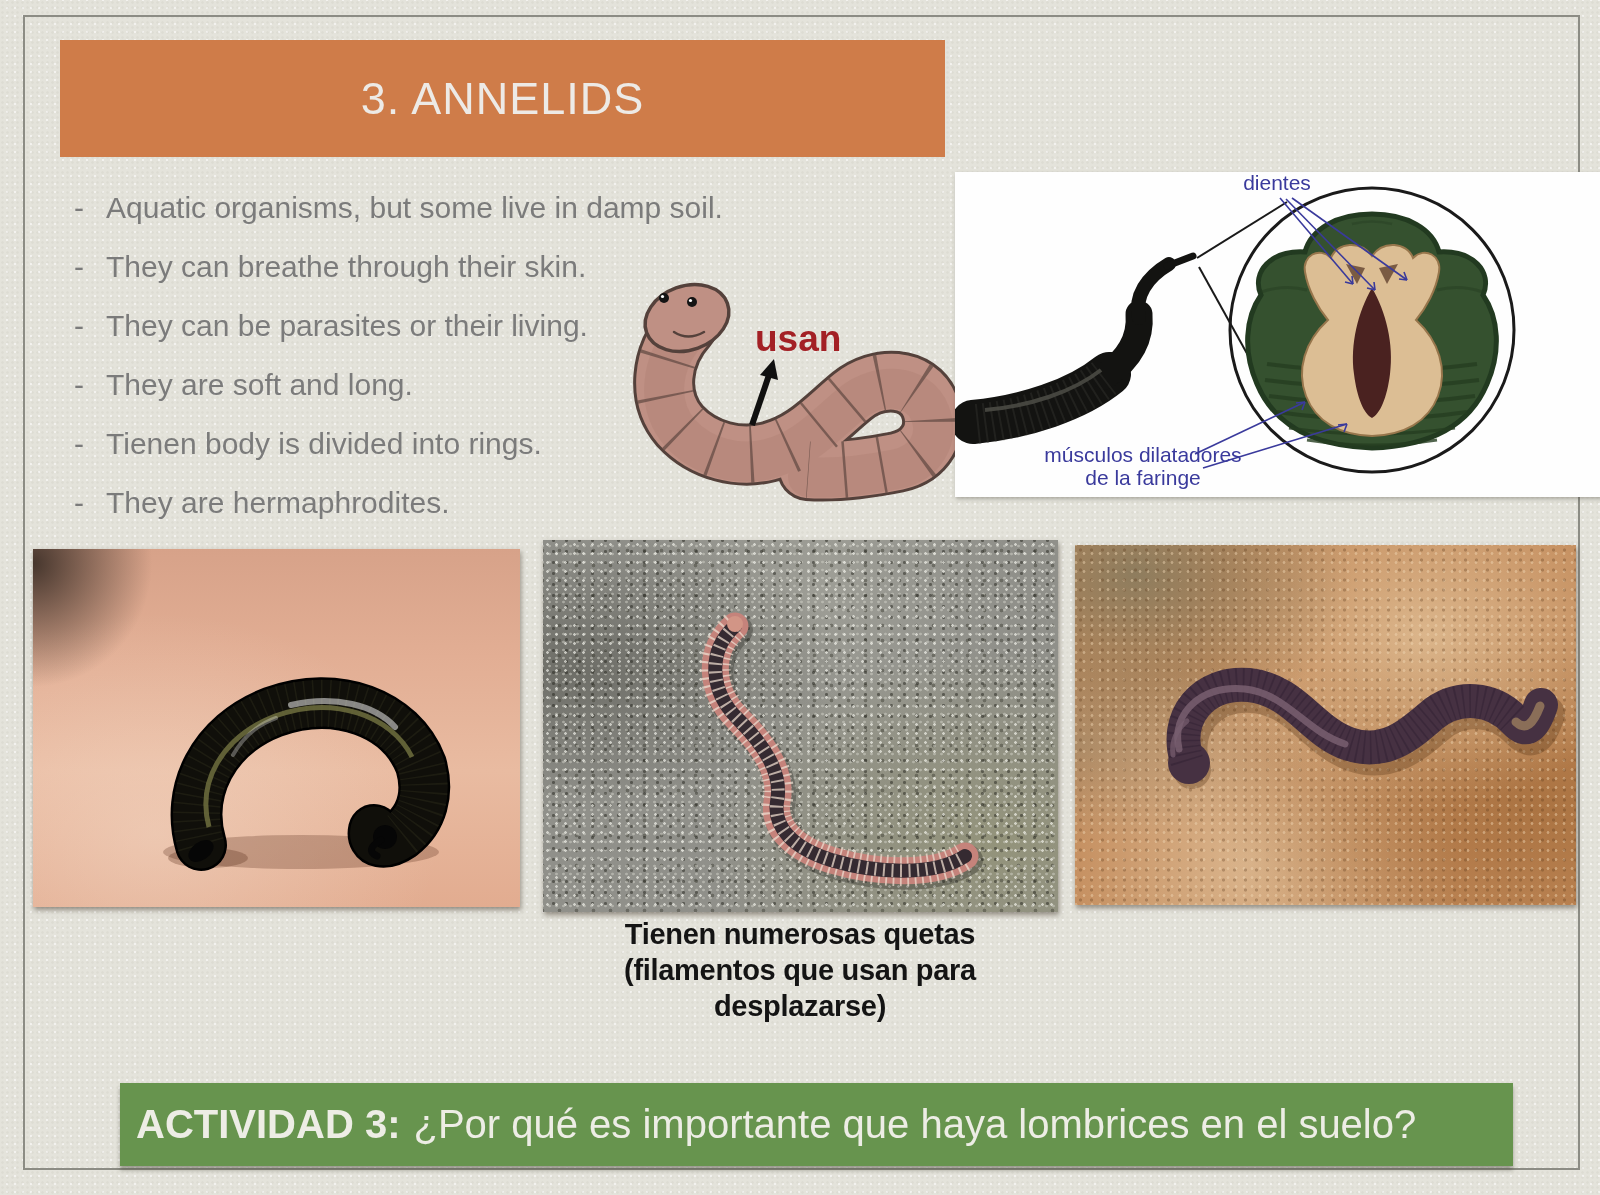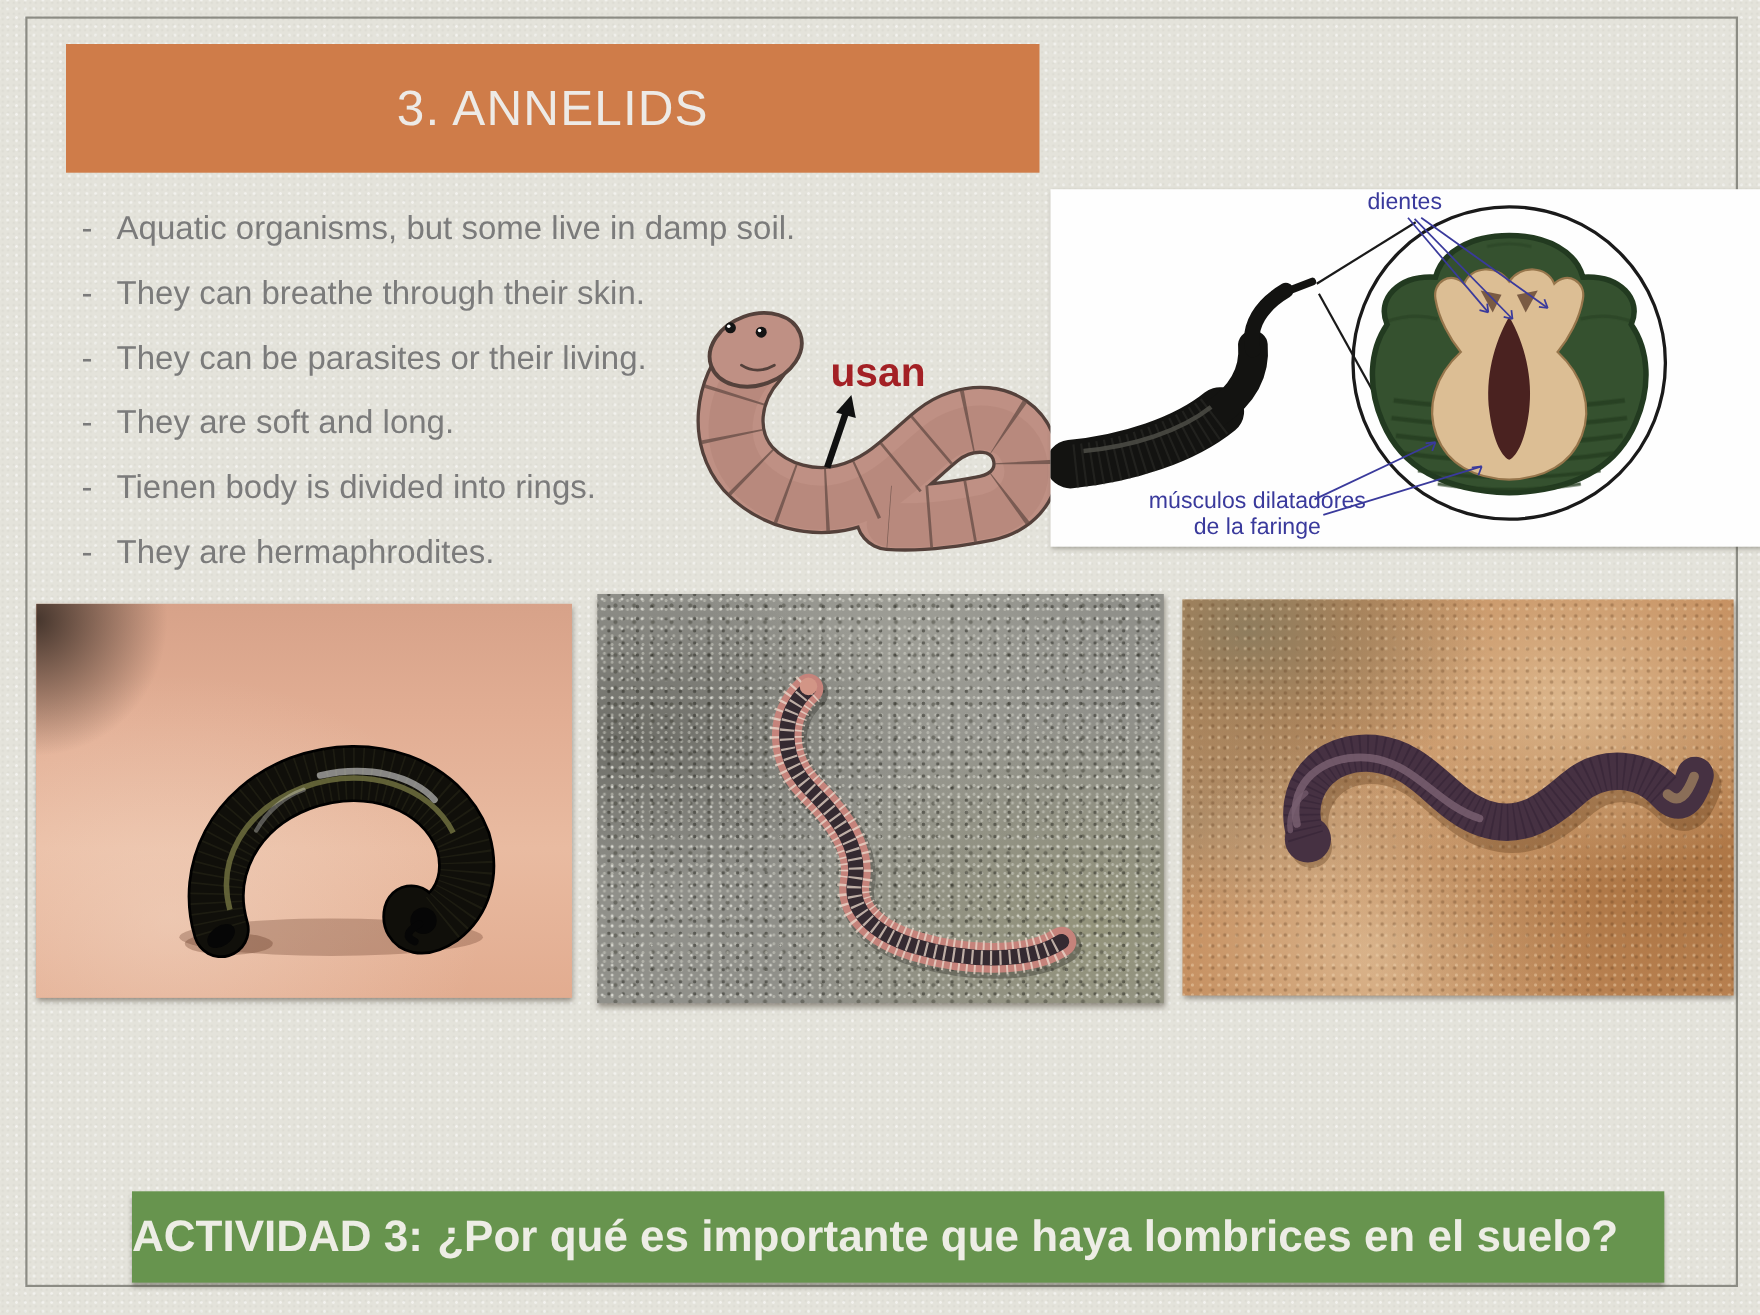"Tienen numerosas quetas (filamentos que" p { html: none -> <p>Tienen numerosas quetas (filamentos que usan para desplazarse)</p> }
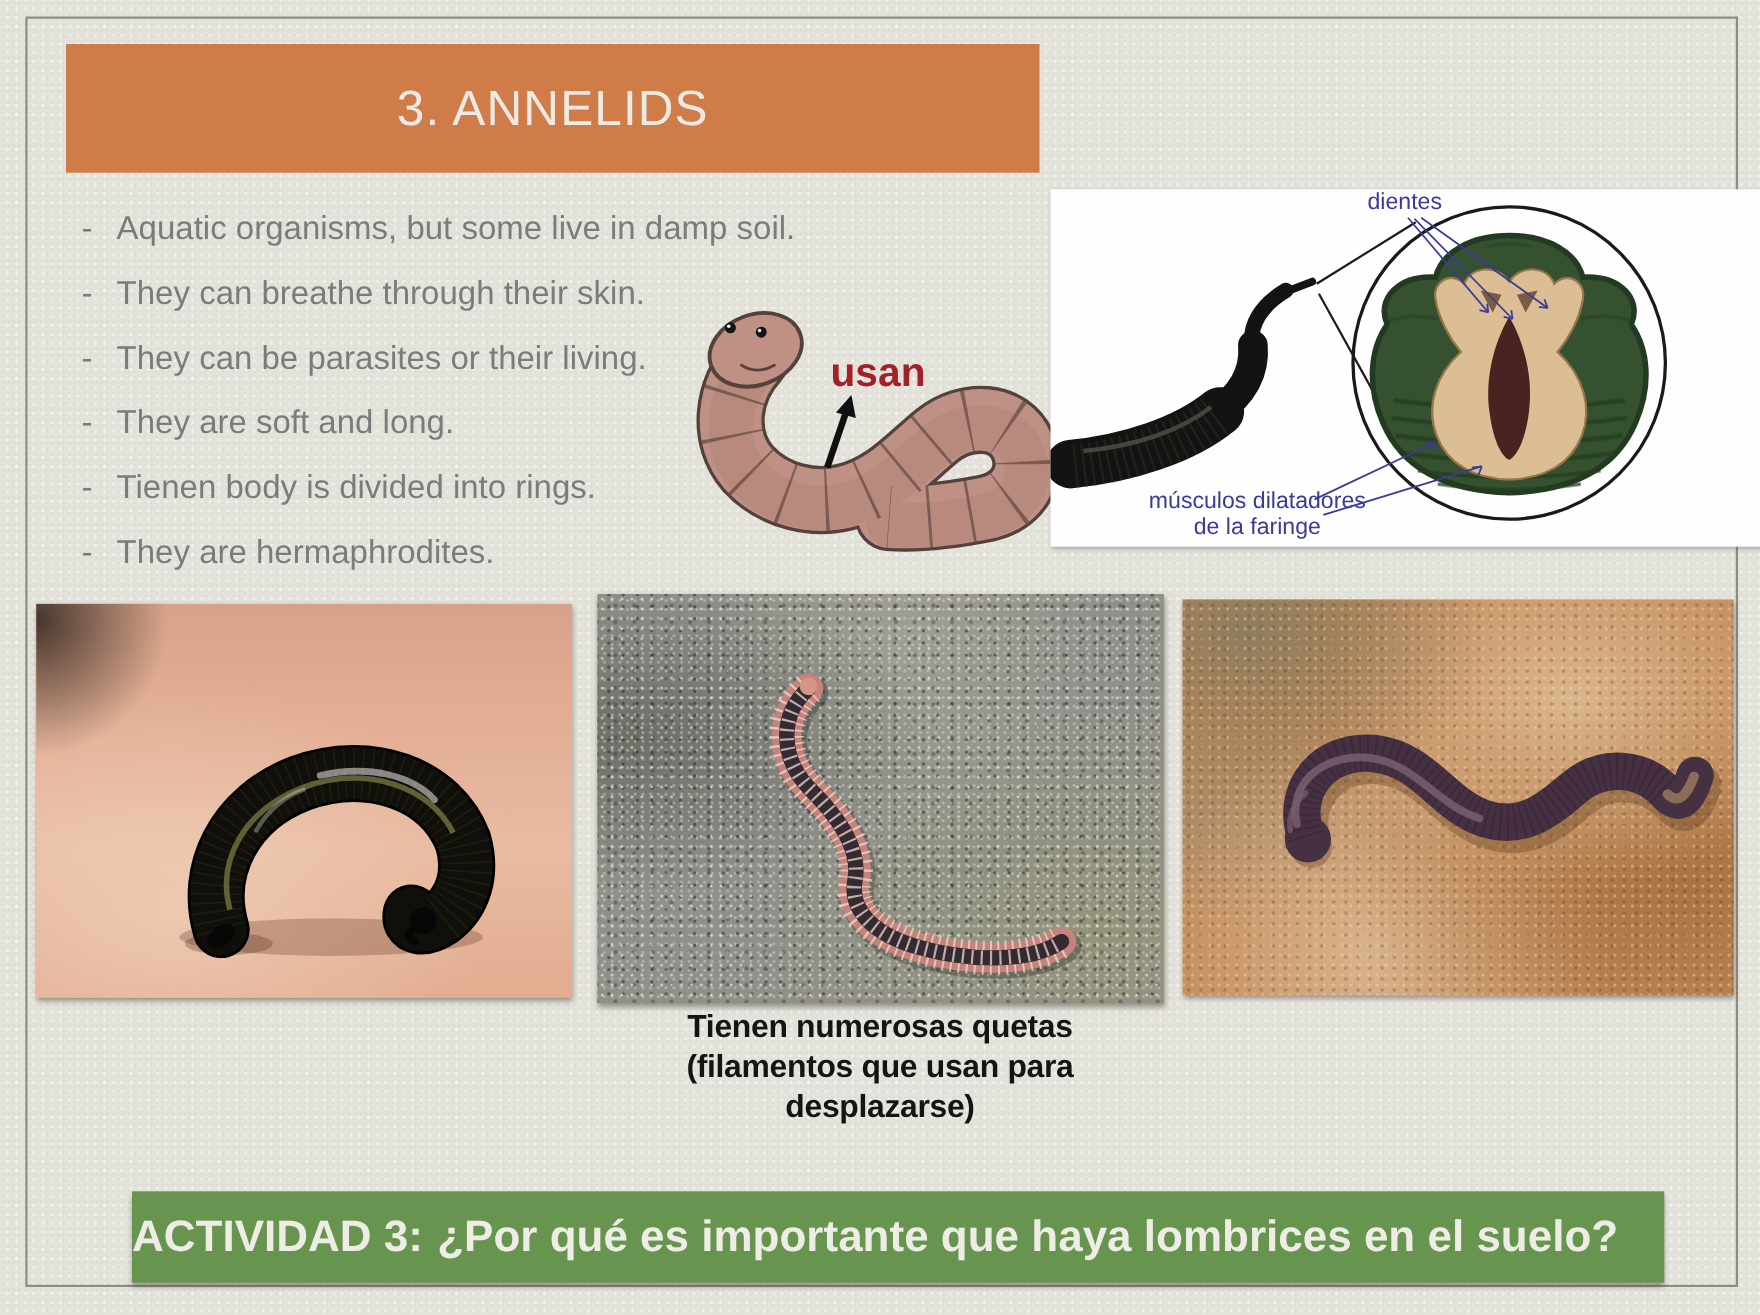"ACTIVIDAD 3:" .activity { padding-left: none -> 16px }
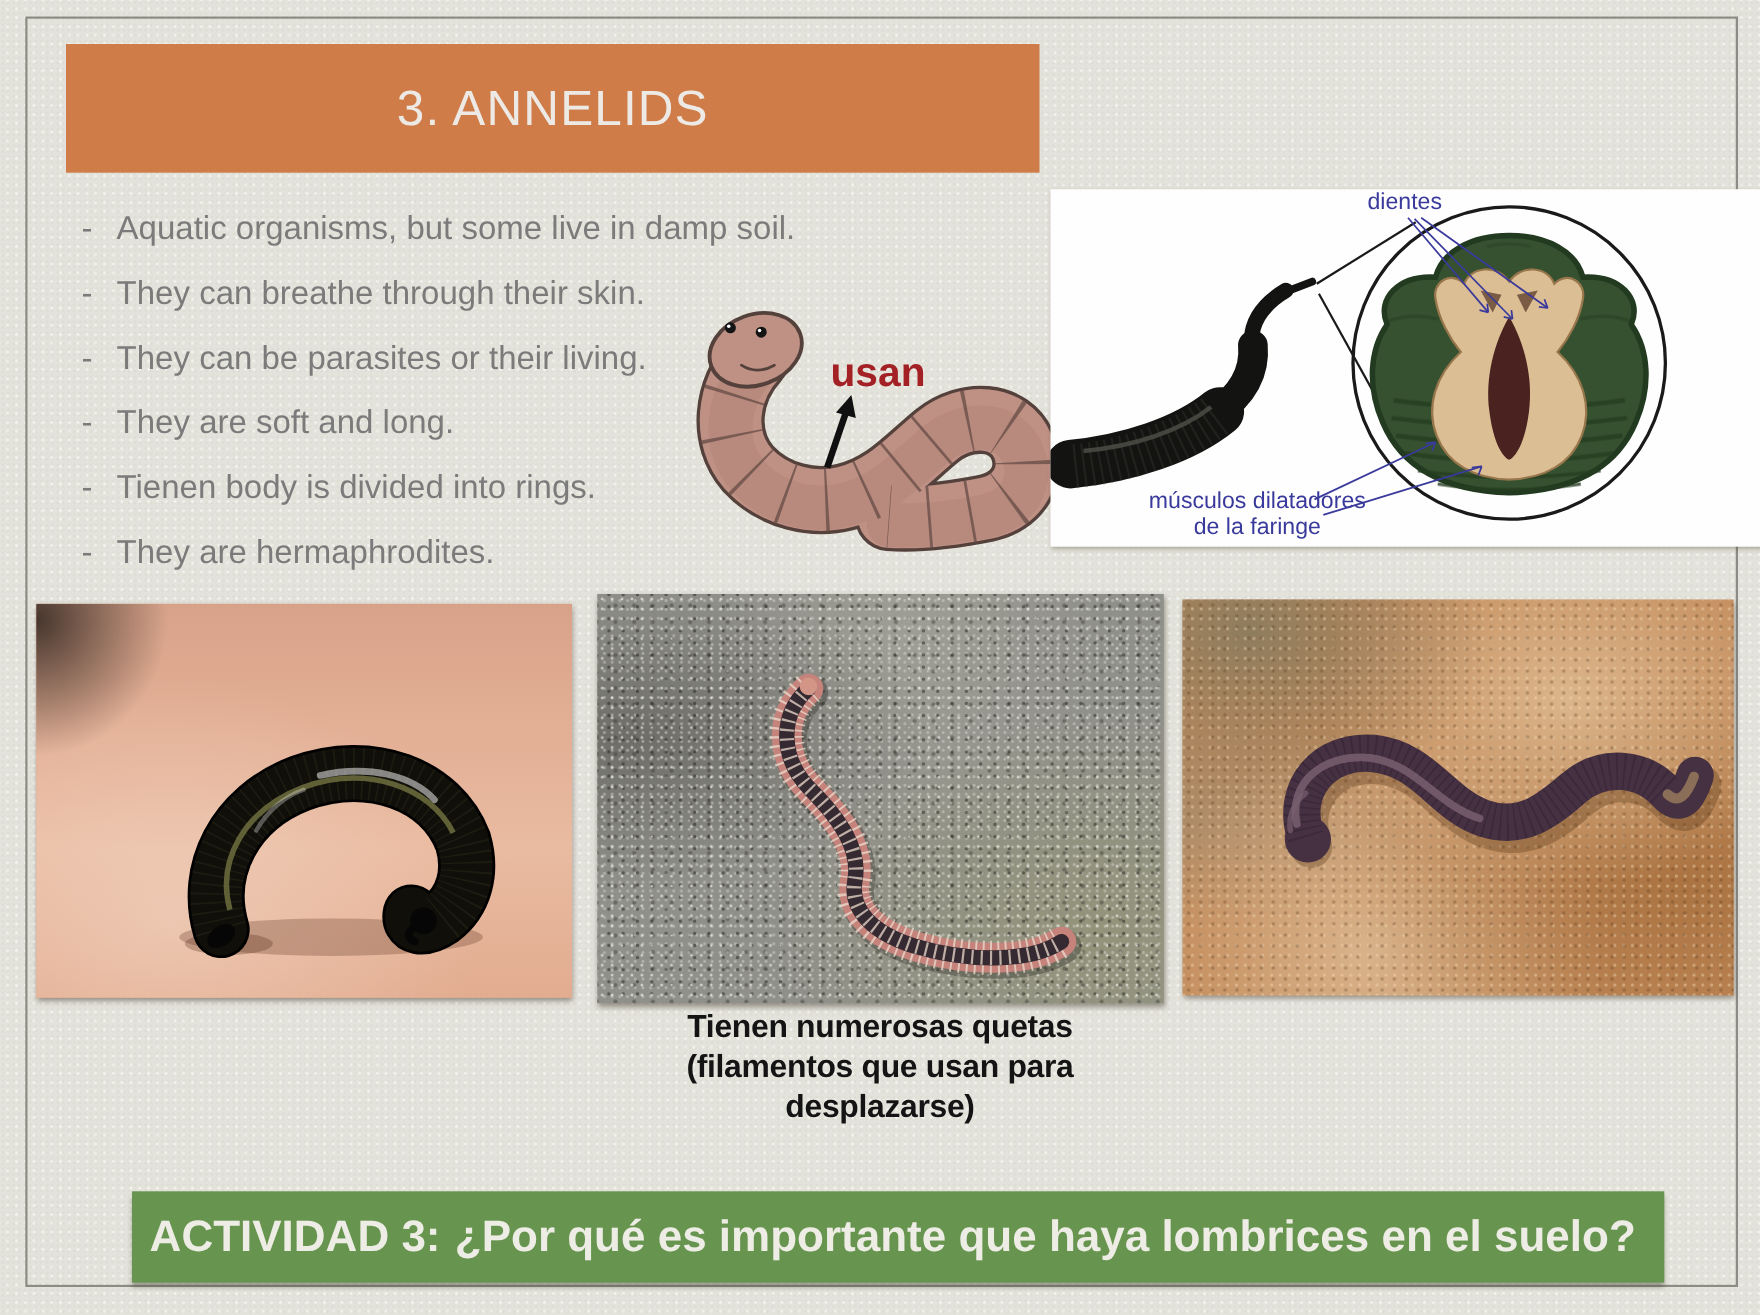"¿Por qué es importante que" .activity .q { font-weight: bold -> normal }
